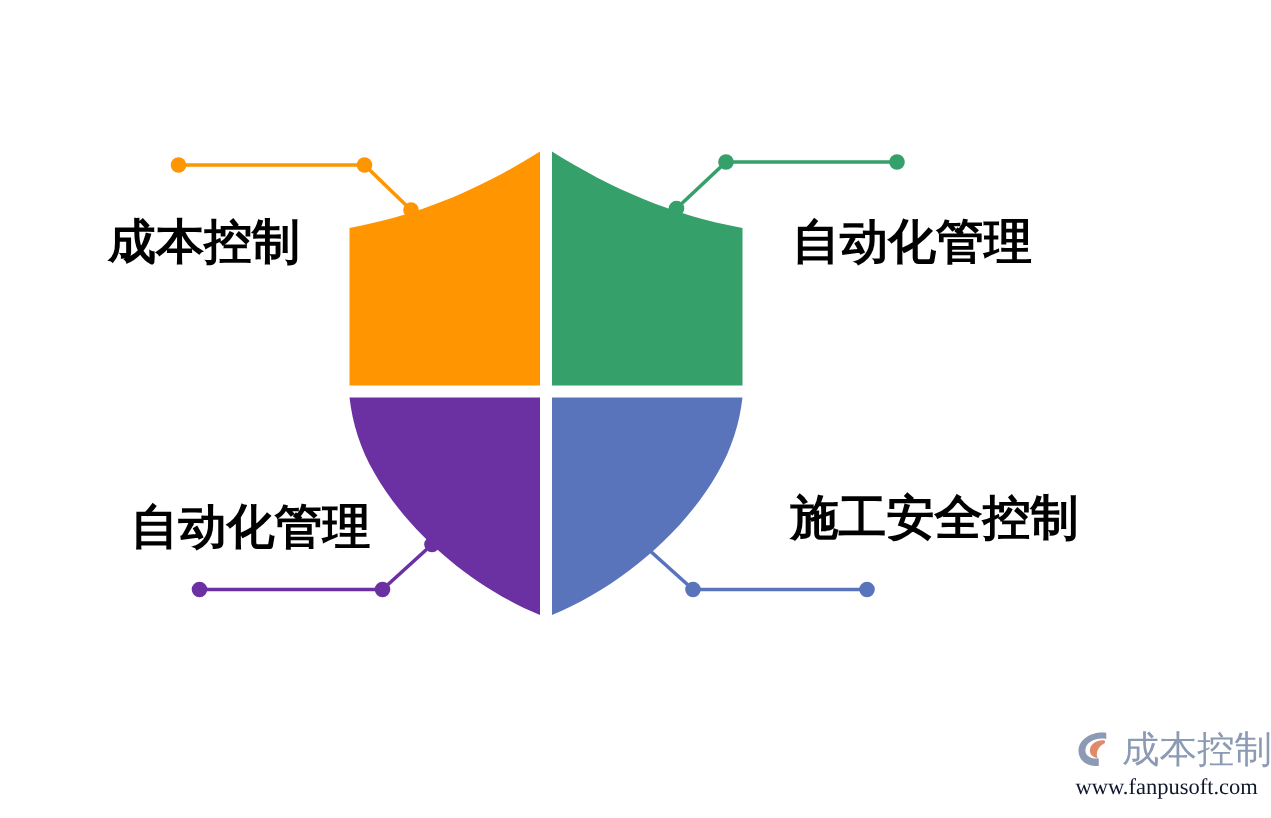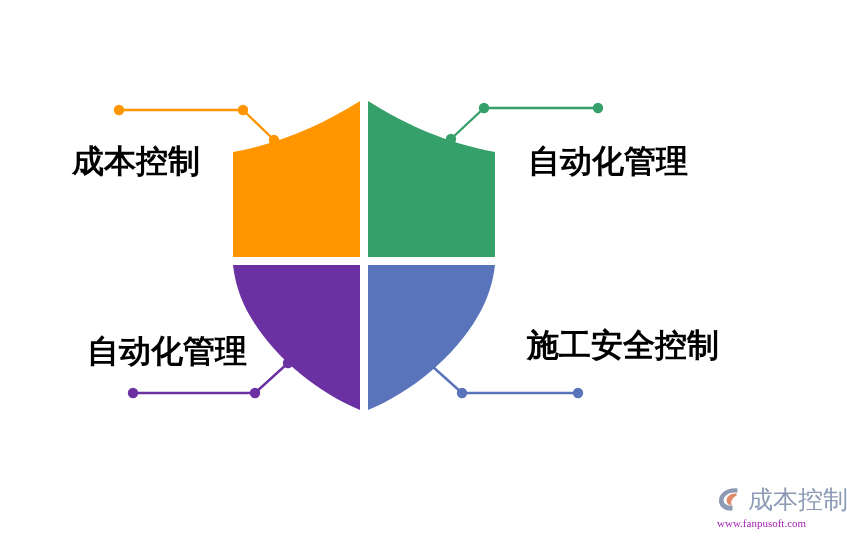"www.fanpusoft.com" #brand-url { color: #a21caf -> #0f172a; font-size: 11px -> 15px }
